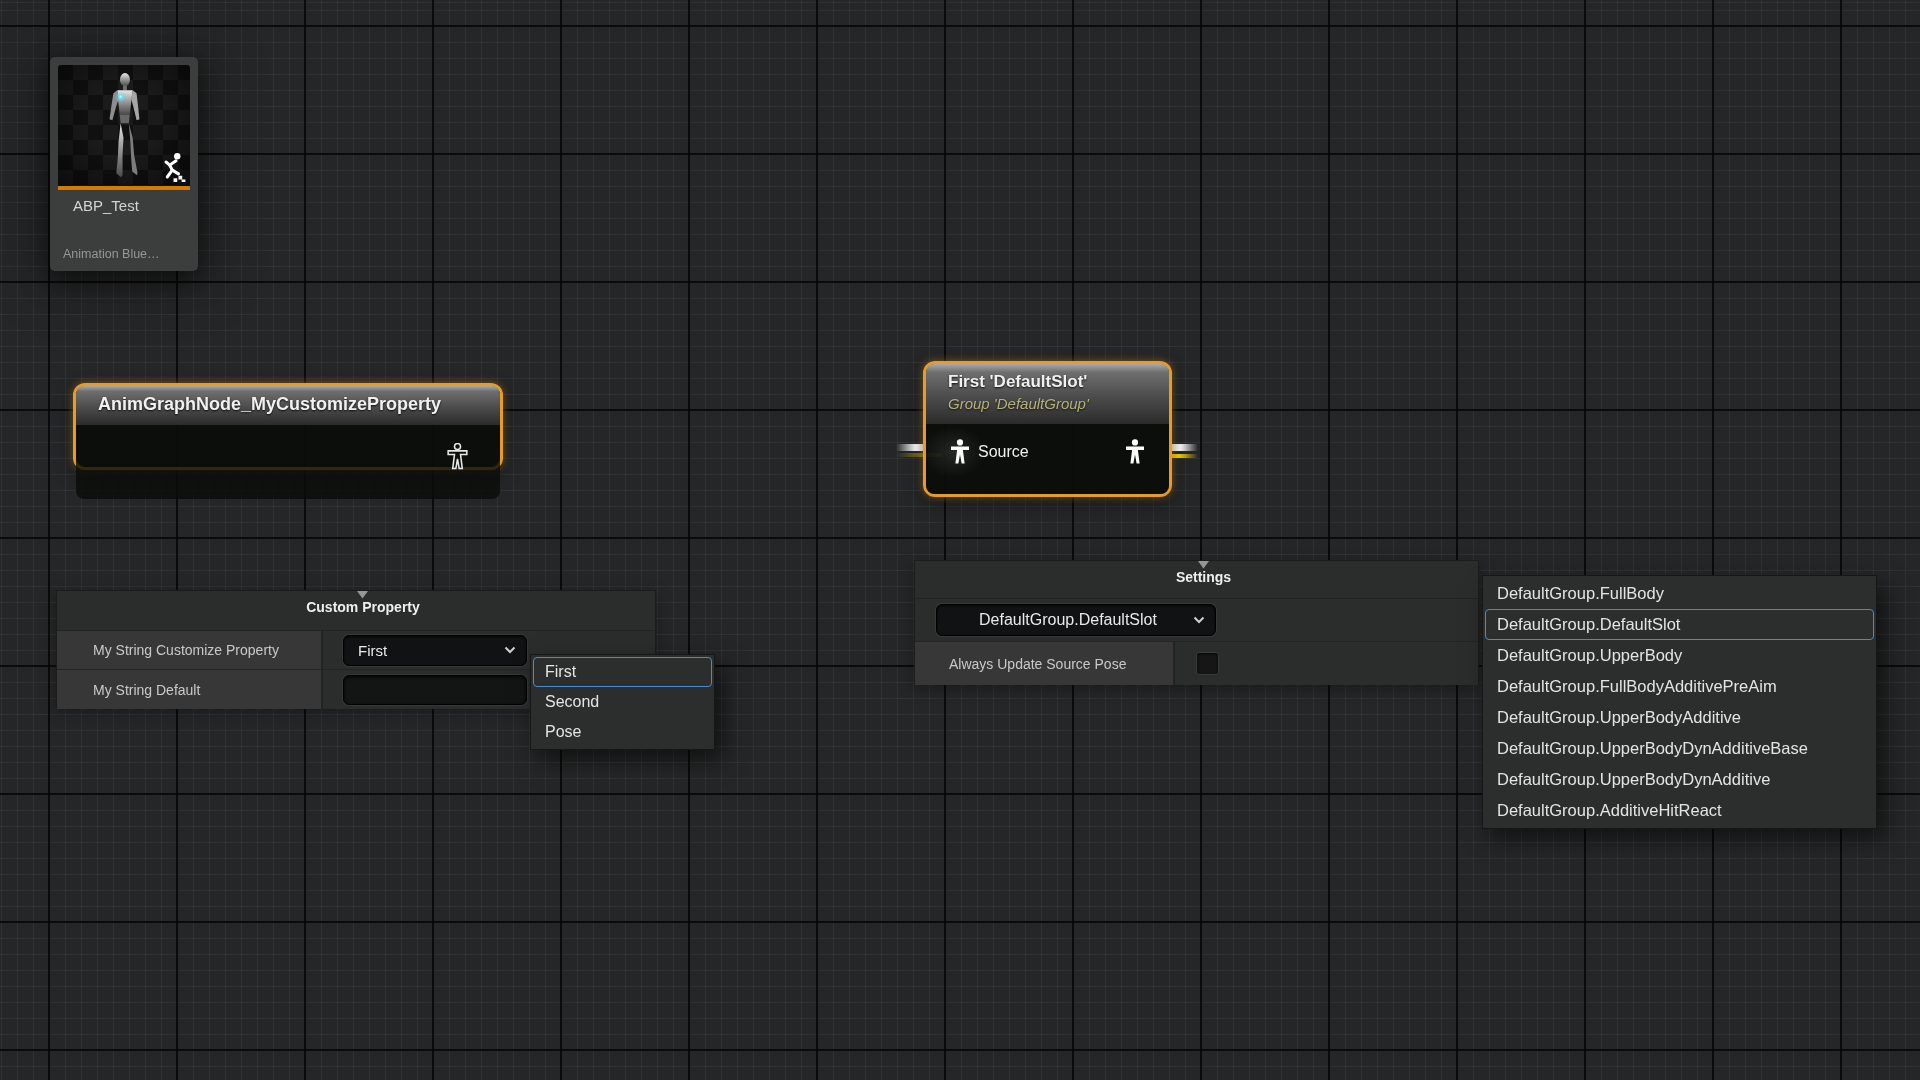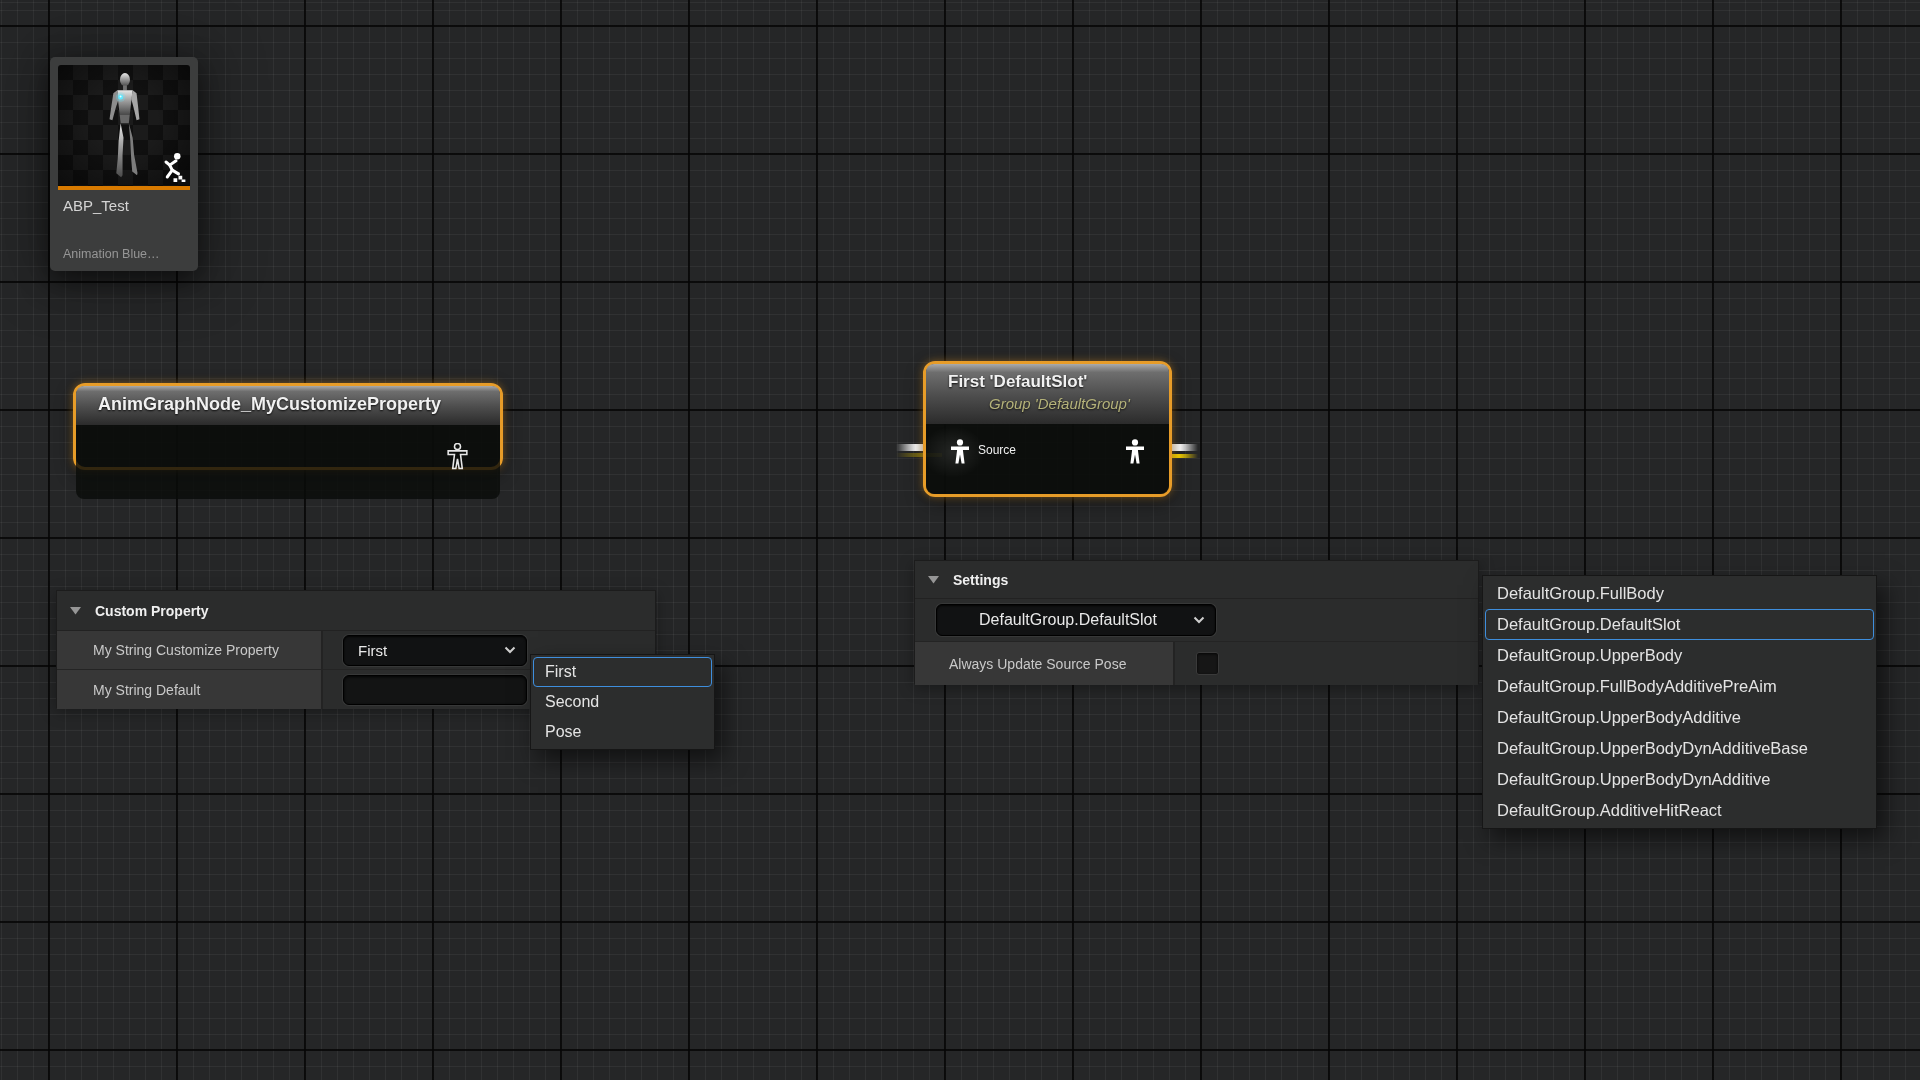"ABP_Test" .asset-title { left: 13px -> 23px }
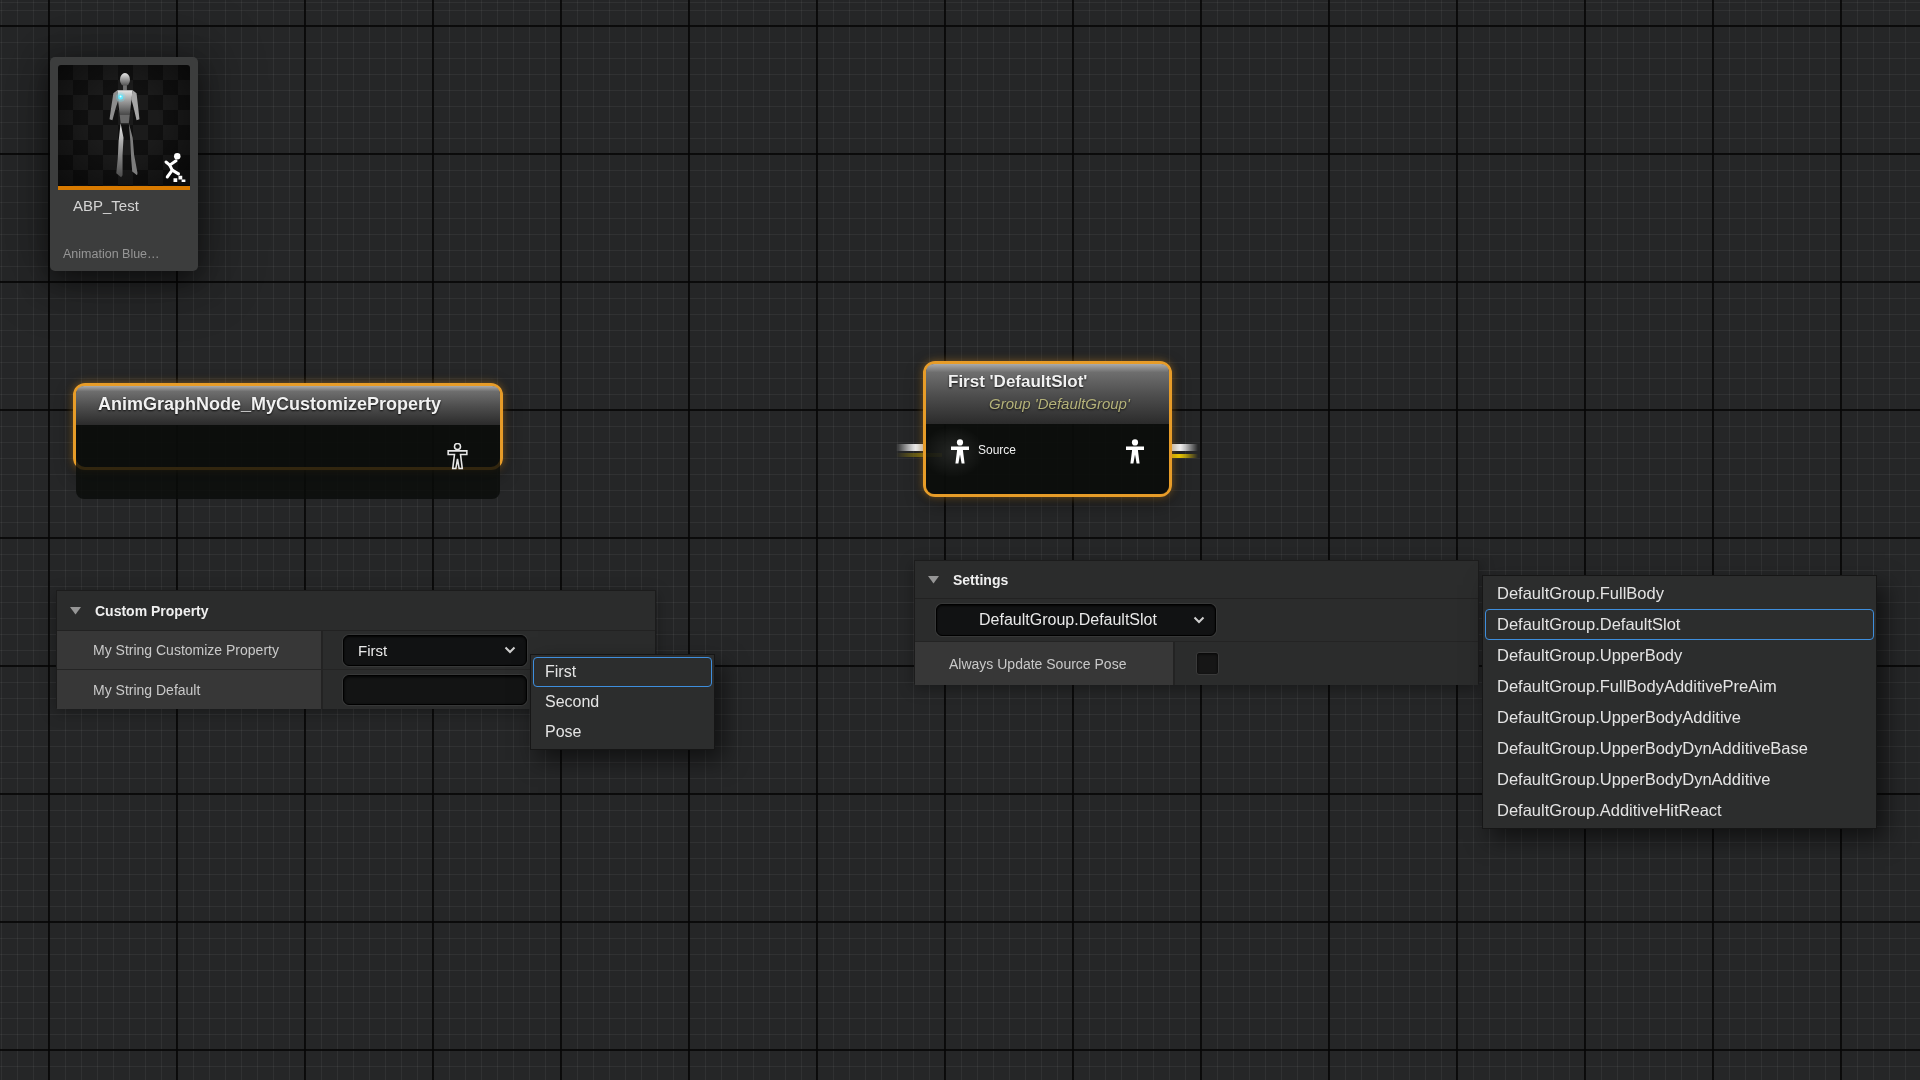"Group 'DefaultGroup'" #slot-node .gnode-subtitle { margin-left: 41px -> none }
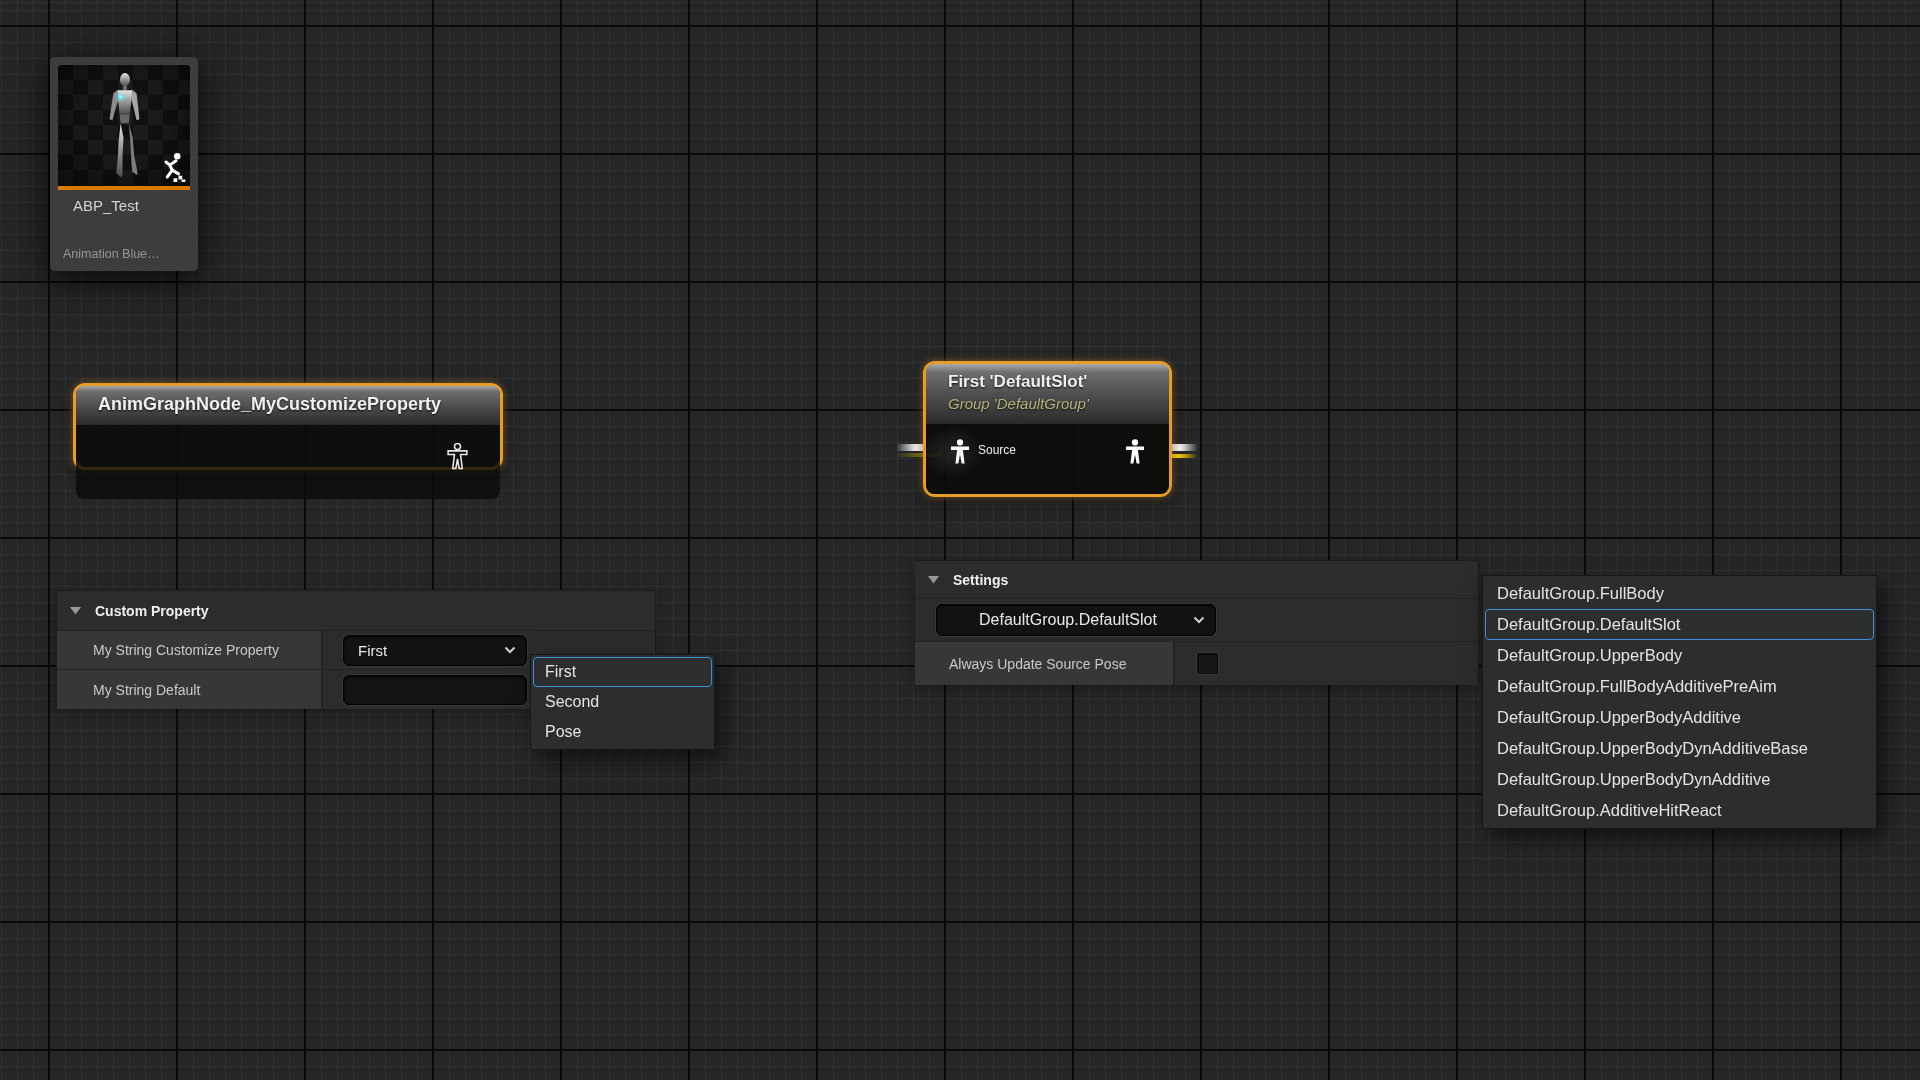"Source" .pin-label { font-size: 12px -> 16px }
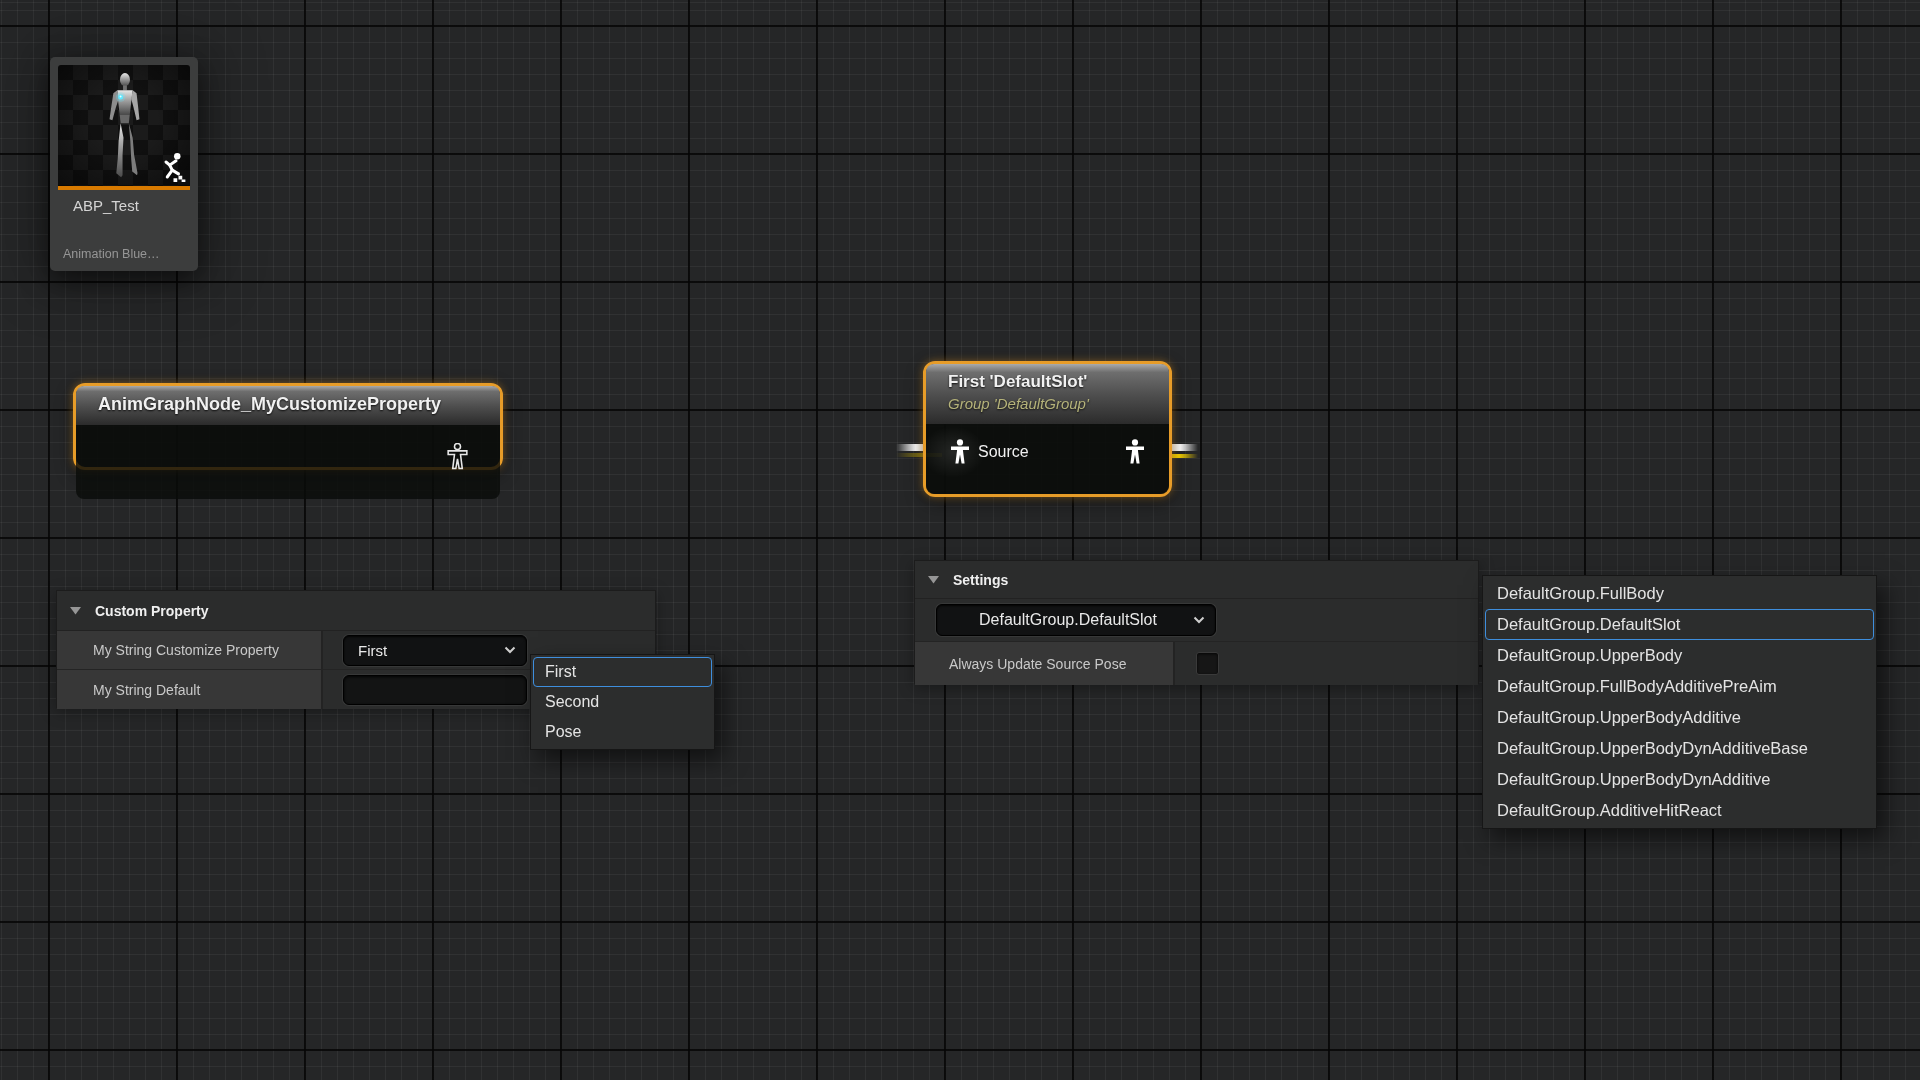"Settings" .panel-header { flex-direction: none -> column }
